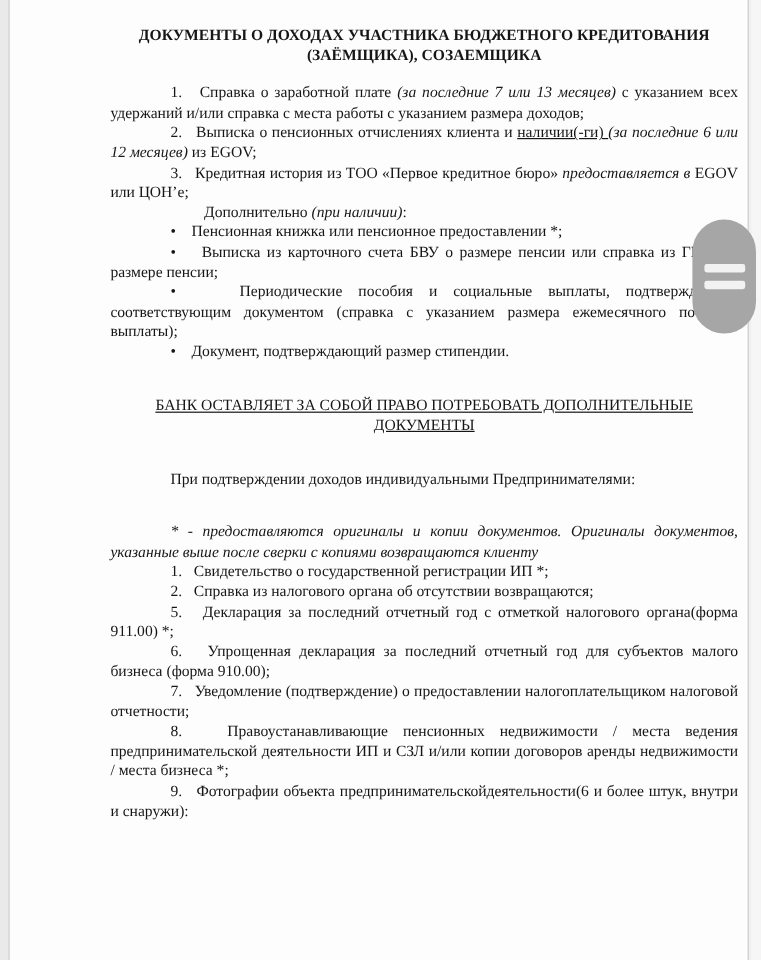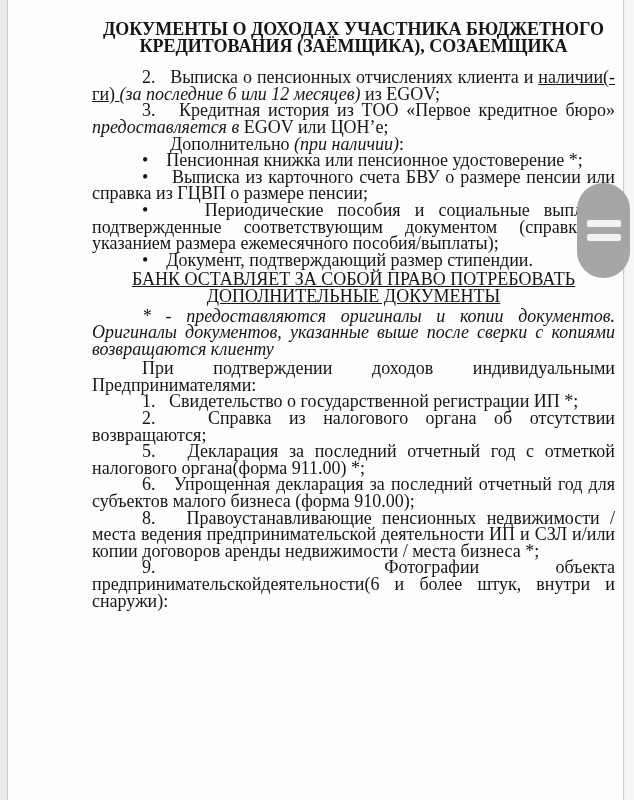"ДОКУМЕНТЫ О ДОХОДАХ УЧАСТНИКА БЮДЖЕТНОГО" .page { font-size: 18px -> 13px }
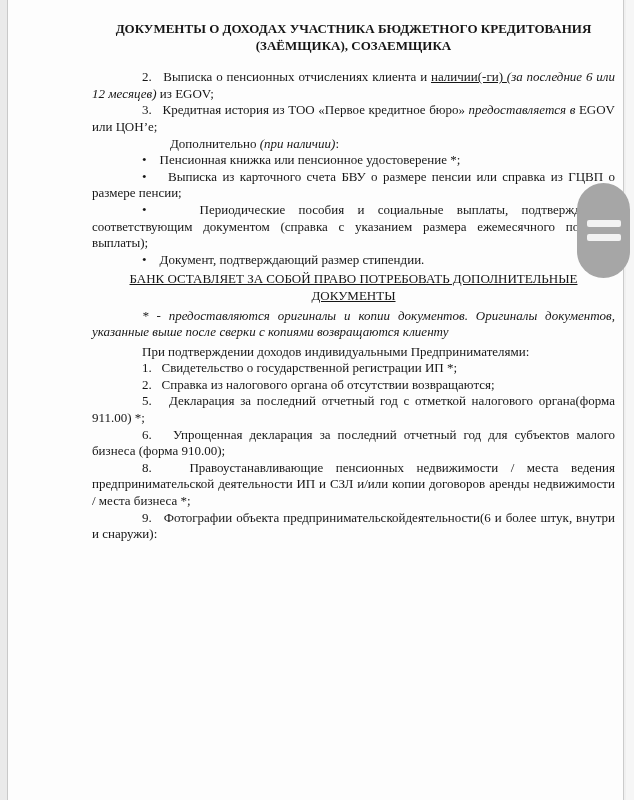"1. Справка о заработной плате" p.indent { html: none -> <p><span>1.&nbsp;&nbsp;&nbsp;</span><span>Справка о заработной плате </span><span>(за последние 7 или 13 месяцев)</span><span> с указанием всех удержаний и/или справка с места работы с указанием размера доходов;</span></p> }
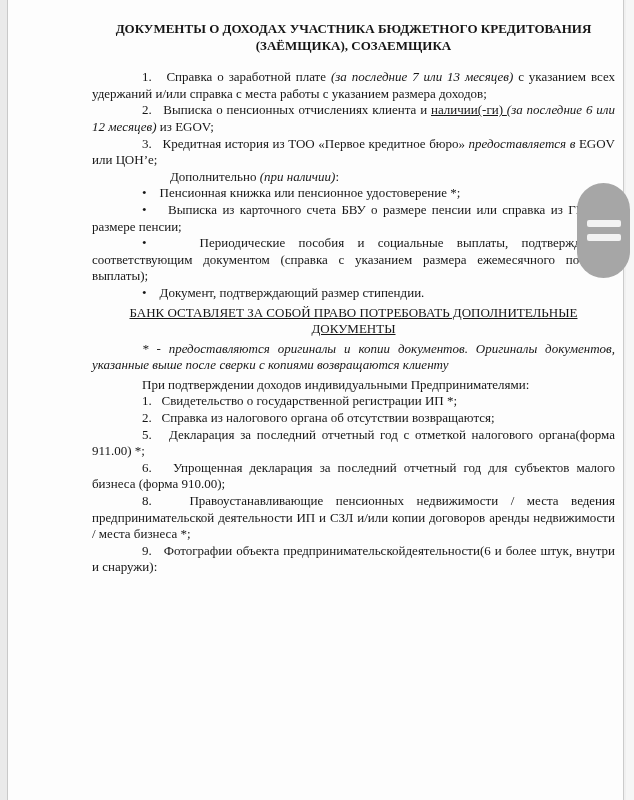"пенсионное удостоверение *;" span { text: удостоверение -> предоставлении }
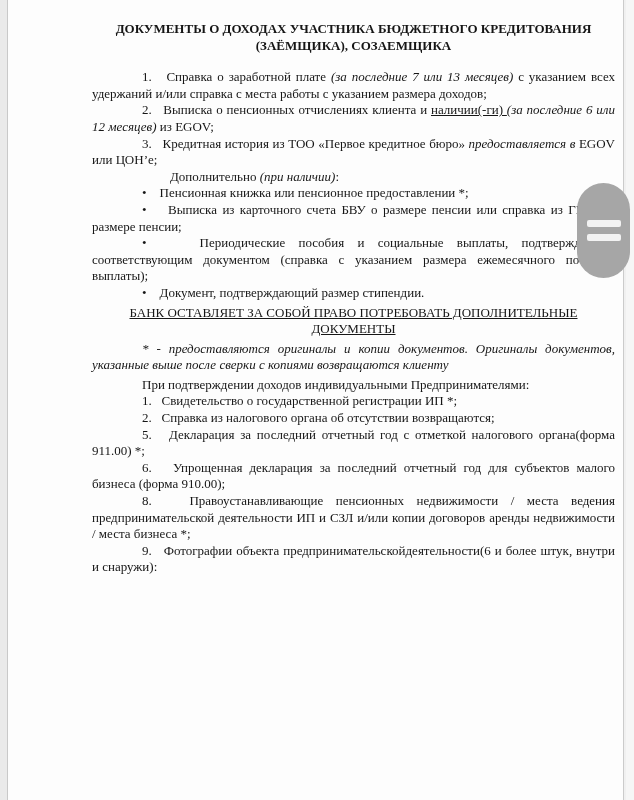"БАНК ОСТАВЛЯЕТ ЗА СОБОЙ ПРАВО" .doc-body p.gap { margin-top: 3px -> 28px }
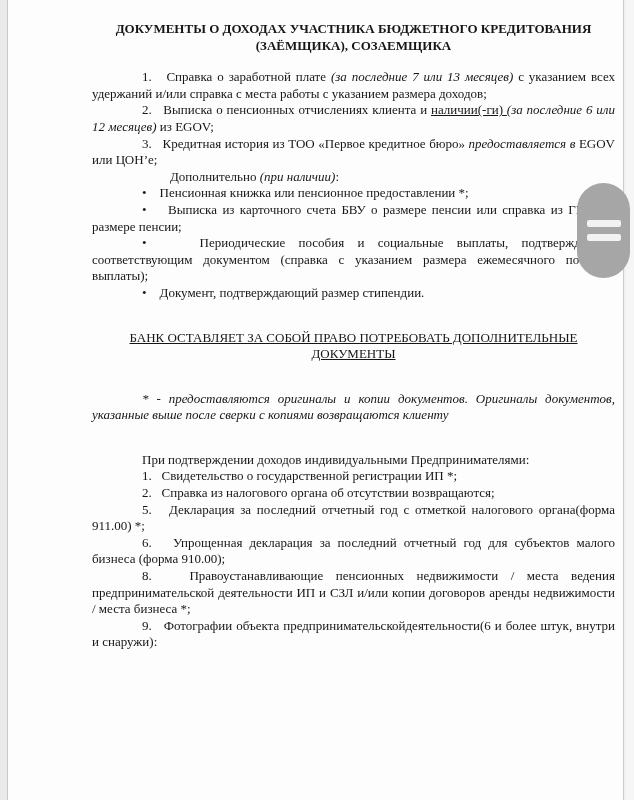"* - предоставляются оригиналы и" p.indent { order: before "При подтверждении доходов" -> after "При подтверждении доходов" }
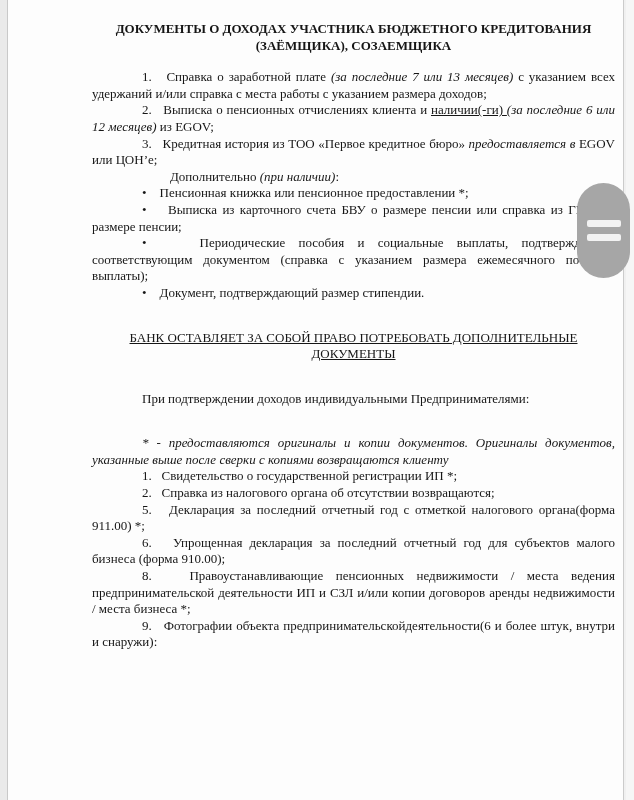"7. Уведомление (подтверждение) о" p.indent { html: none -> <p><span>7.&nbsp;&nbsp;&nbsp;</span><span>Уведомление (подтверждение) о предоставлении налогоплательщиком налоговой отчетности;</span></p> }
